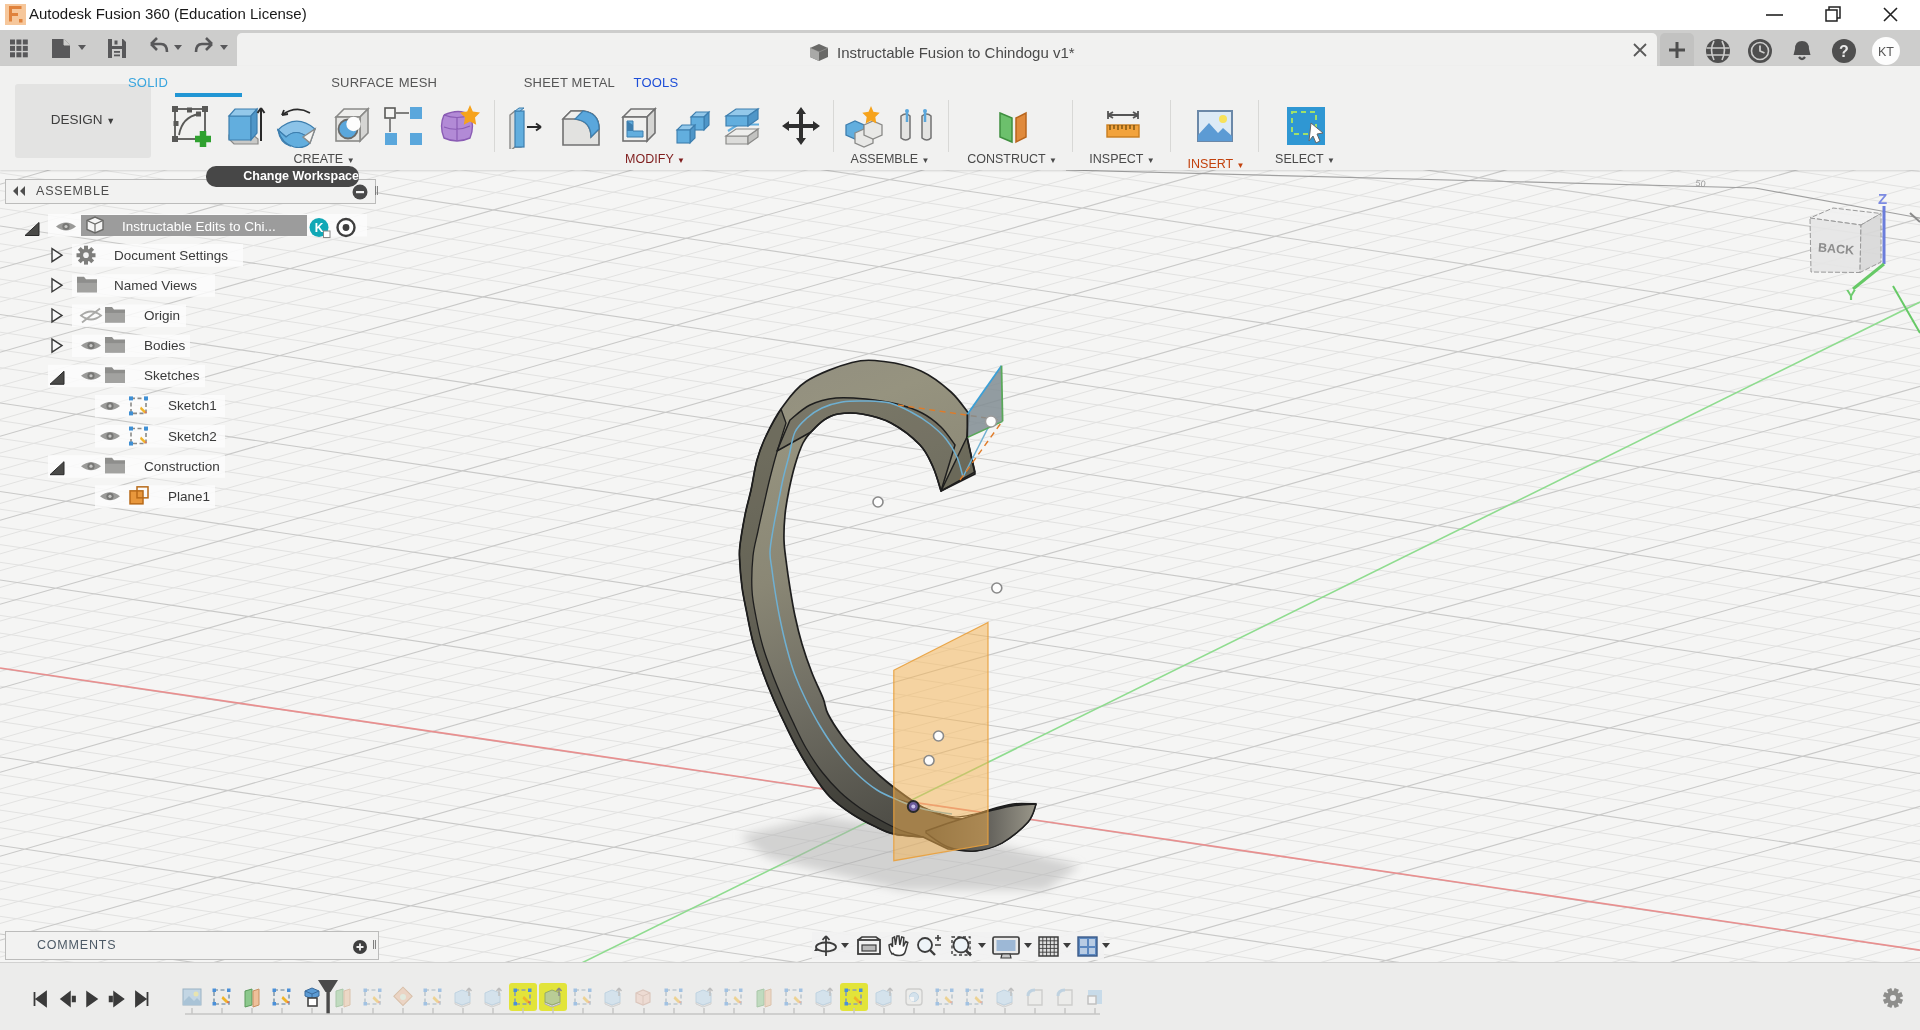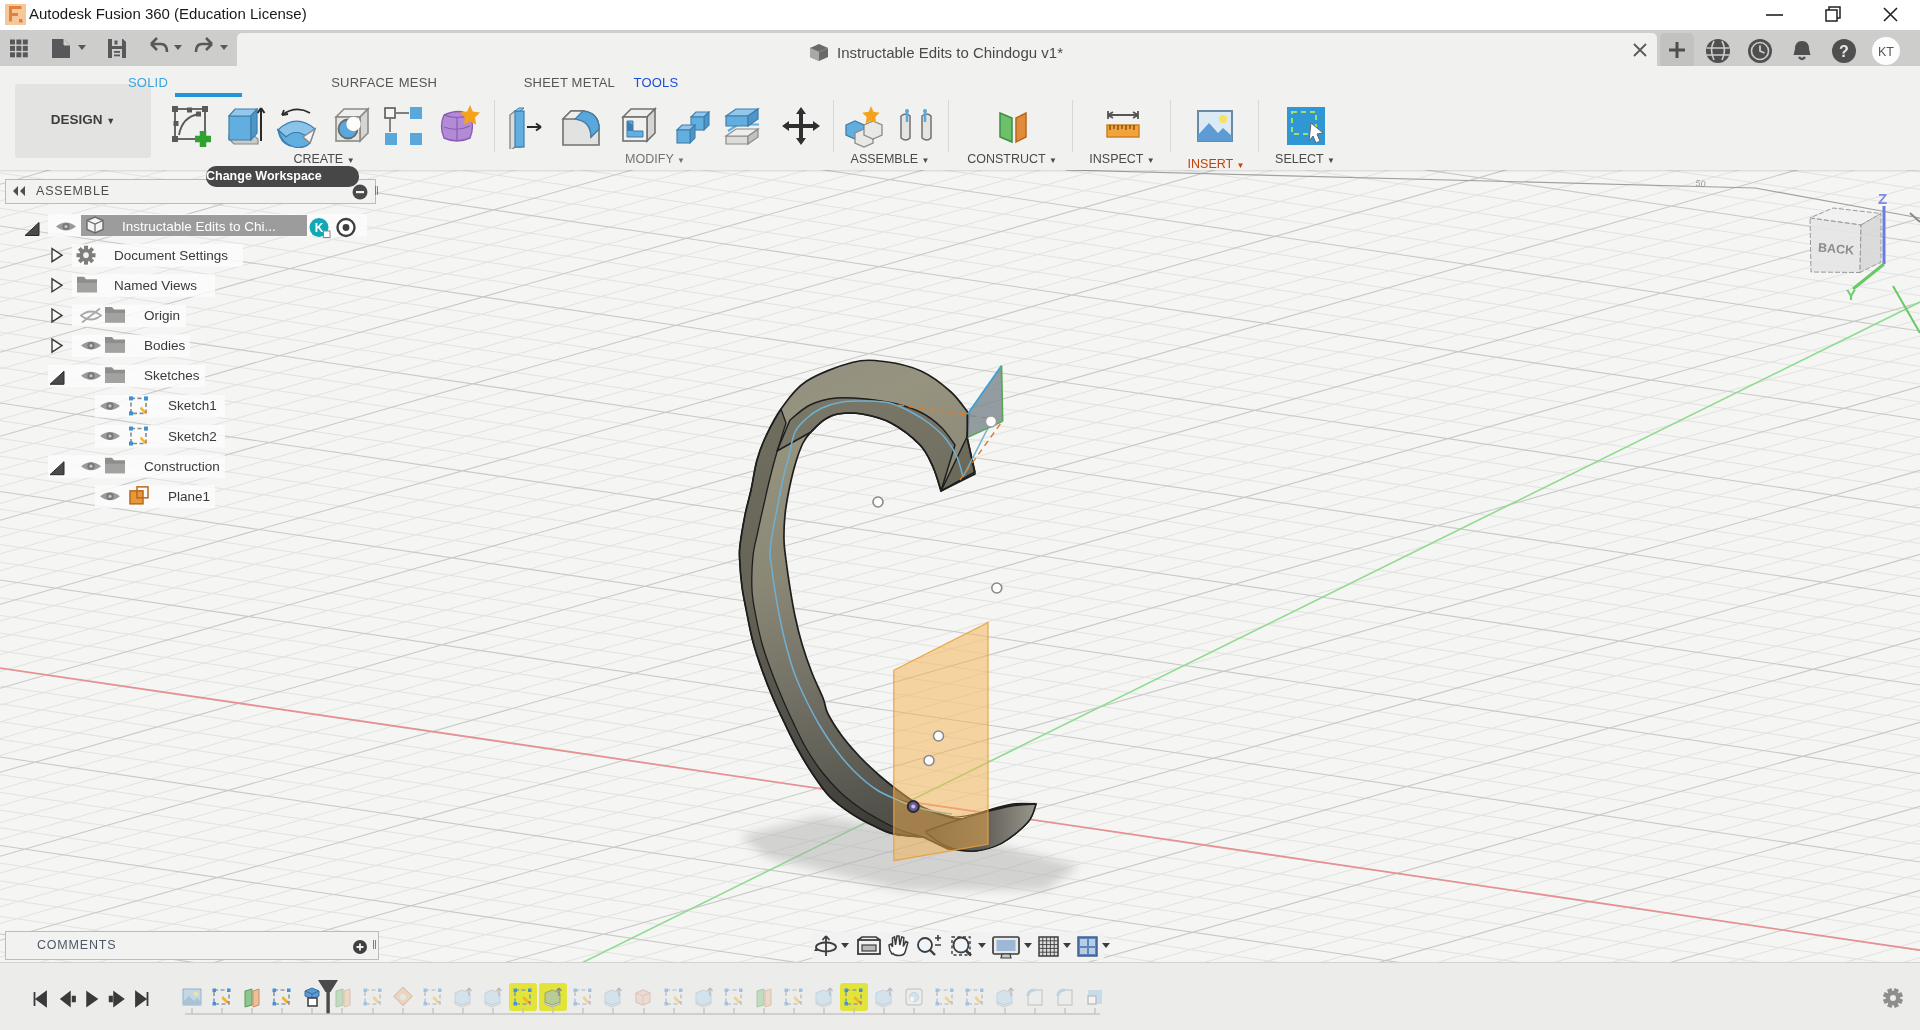"Instructable Edits to Chindogu v1*" div { text: Edits -> Fusion }
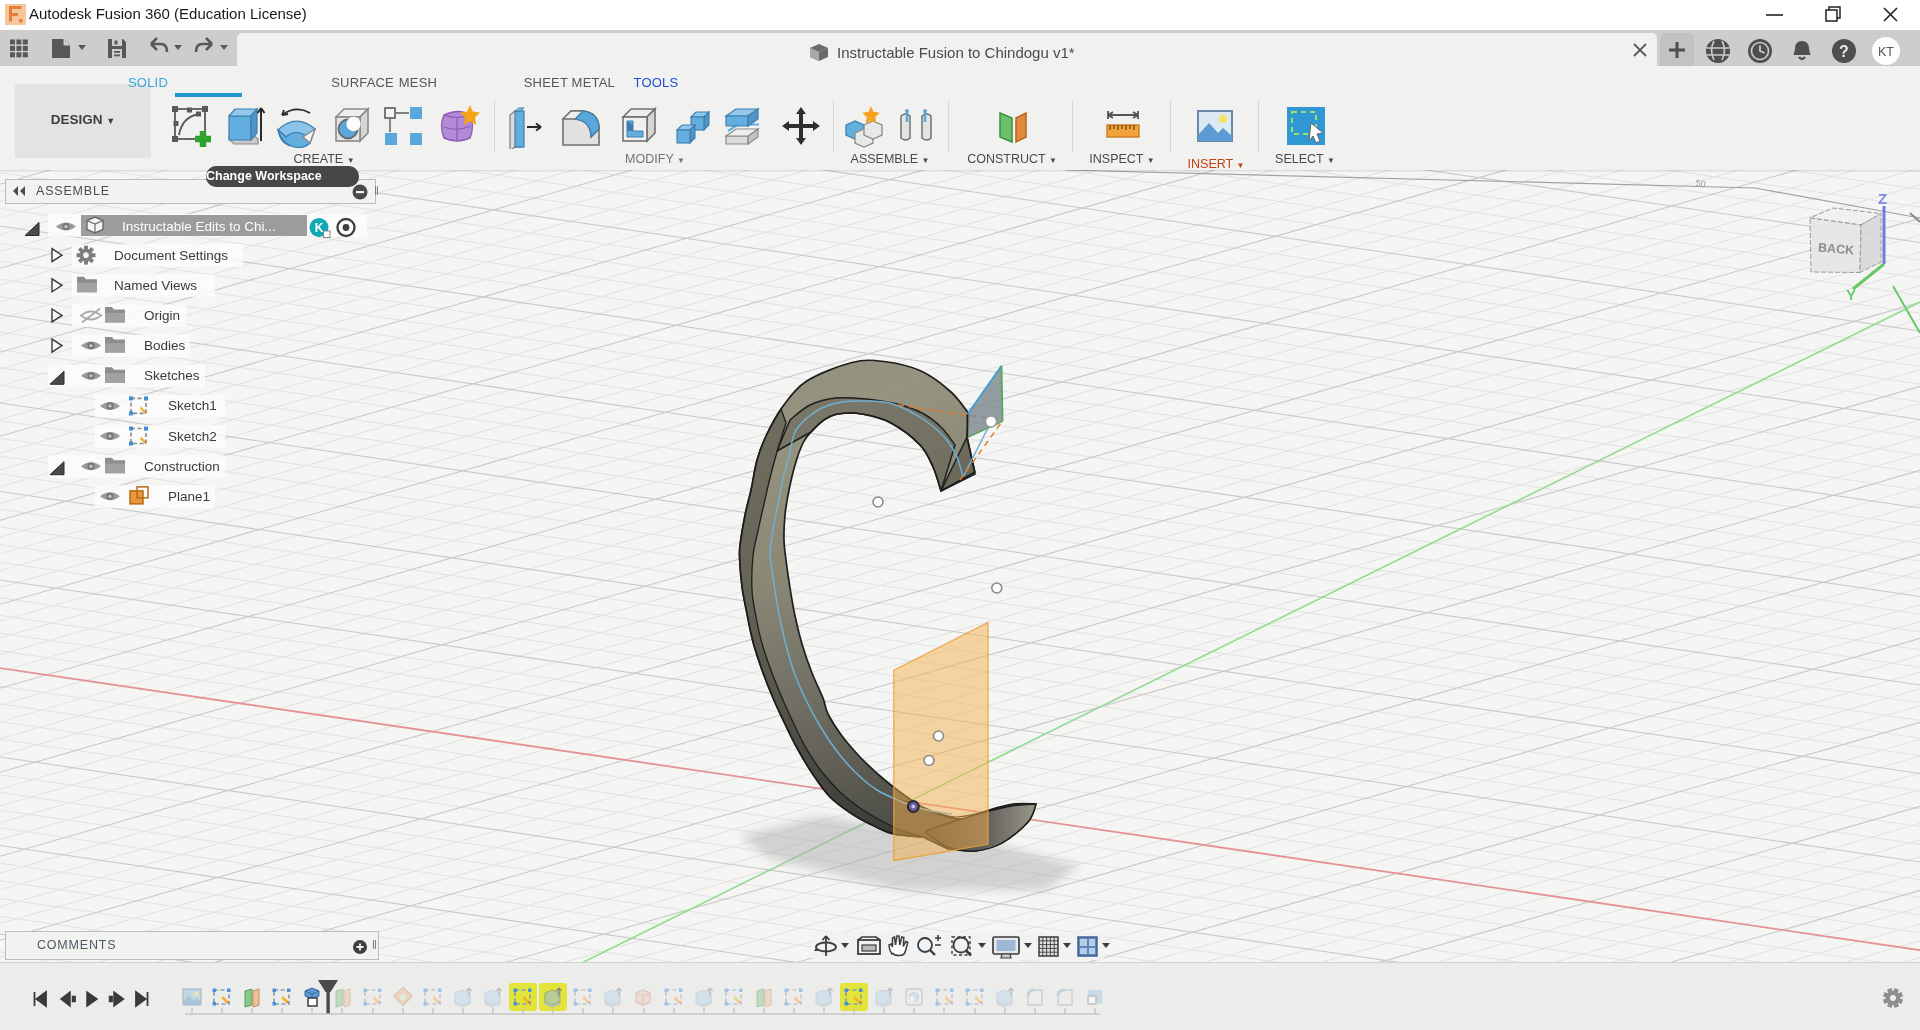"DESIGN ▼" div { font-weight: bold -> normal }
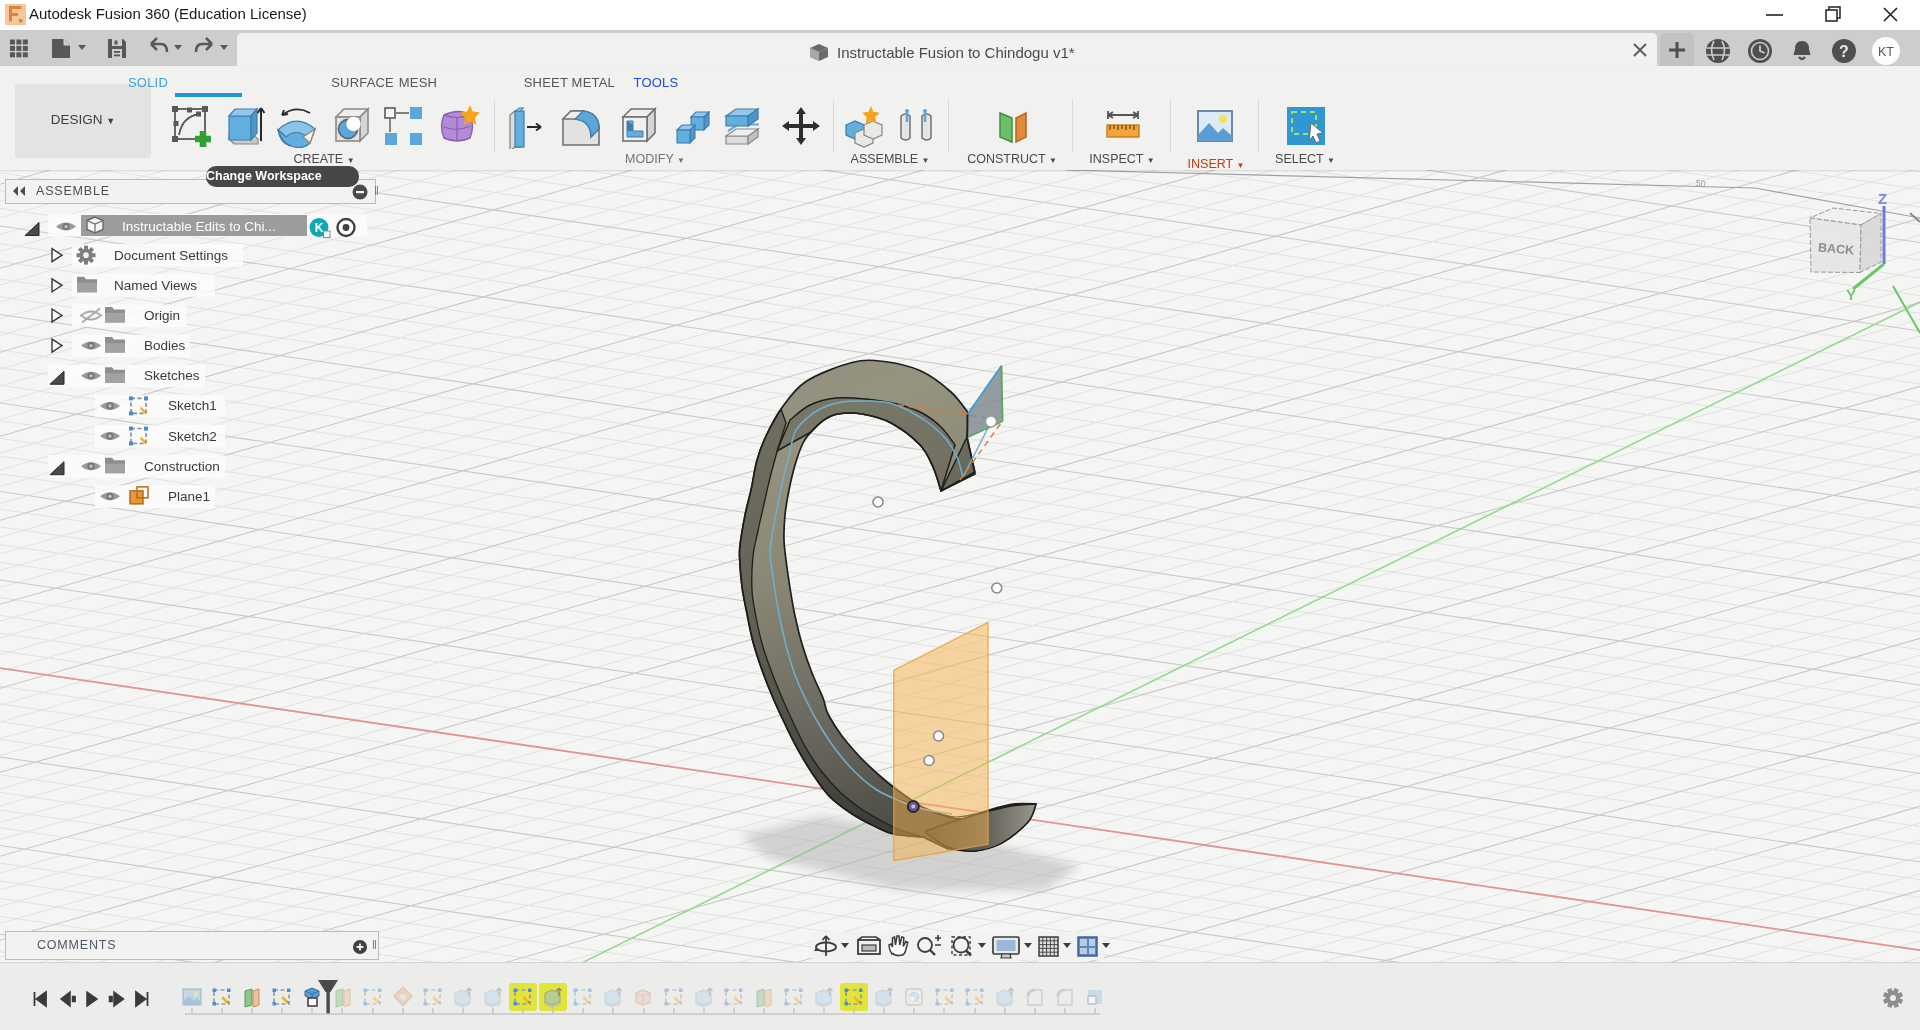"MODIFY ▼" div { color: #737373 -> #7f1d1d }
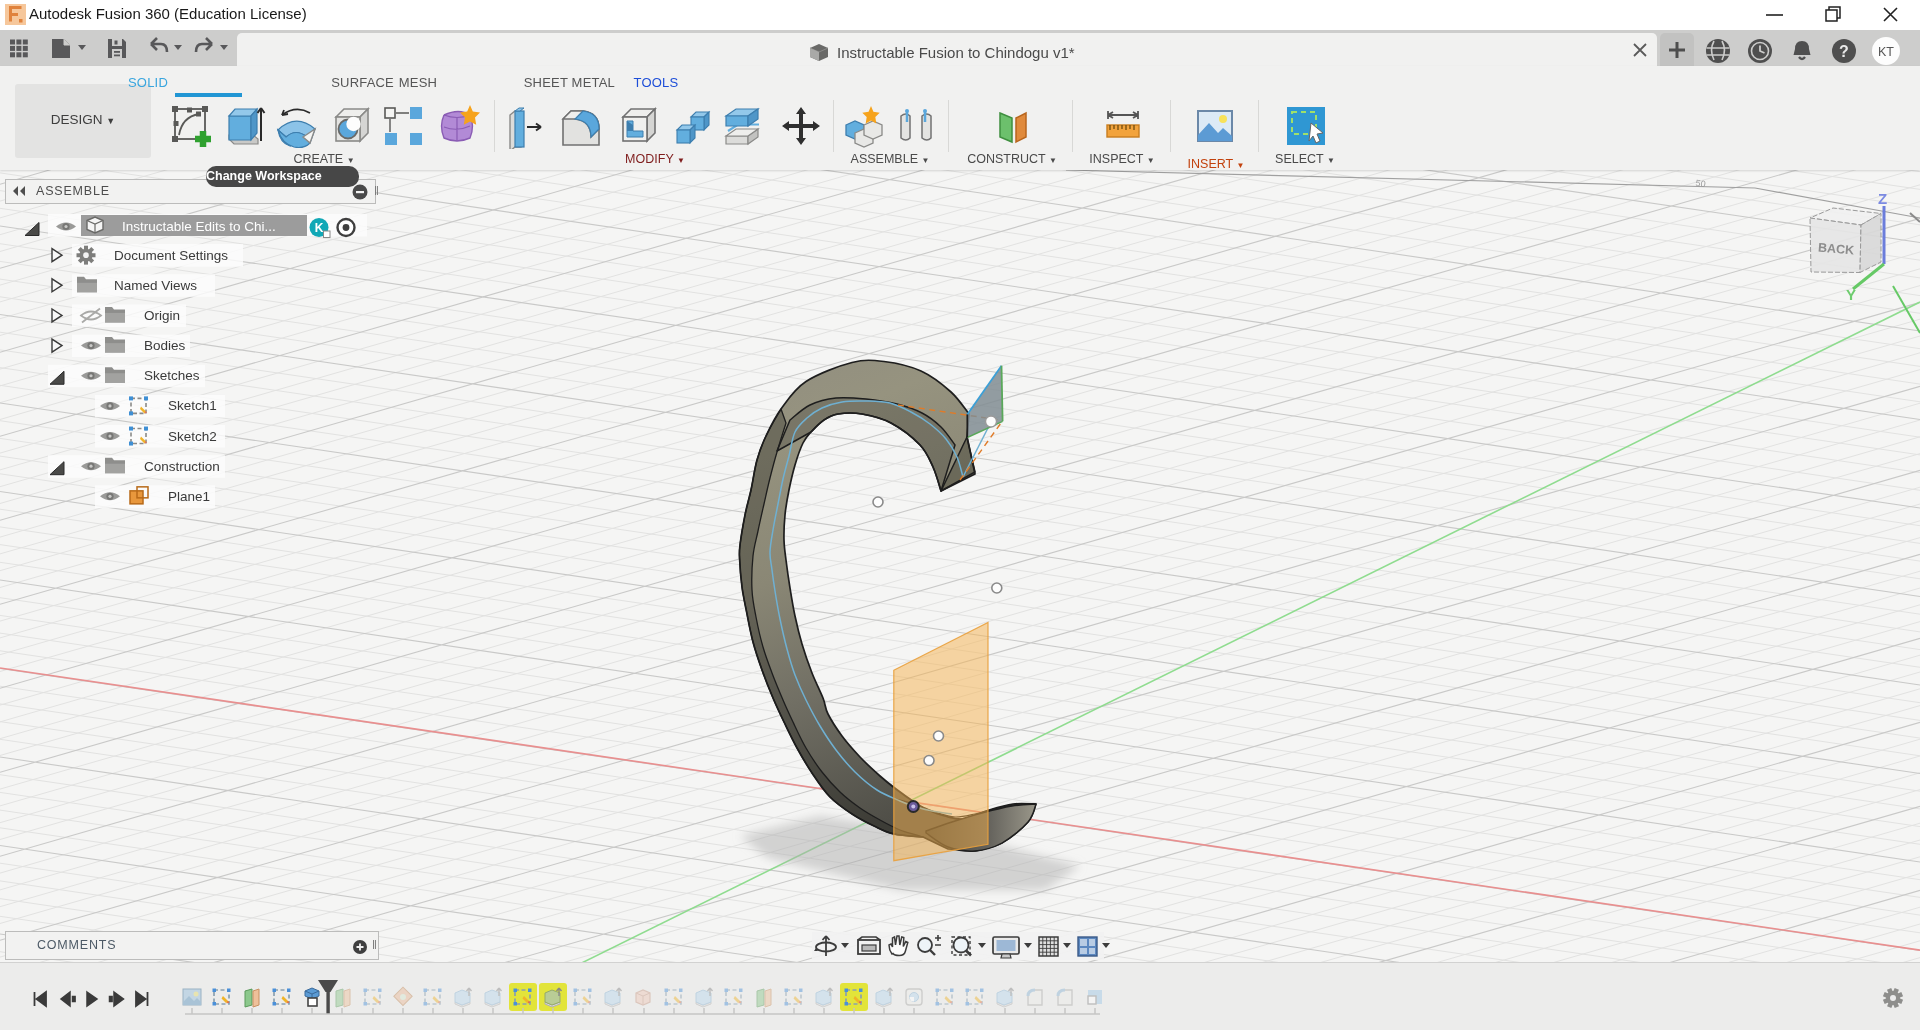"Change Workspace" div { text-align: left -> right }
